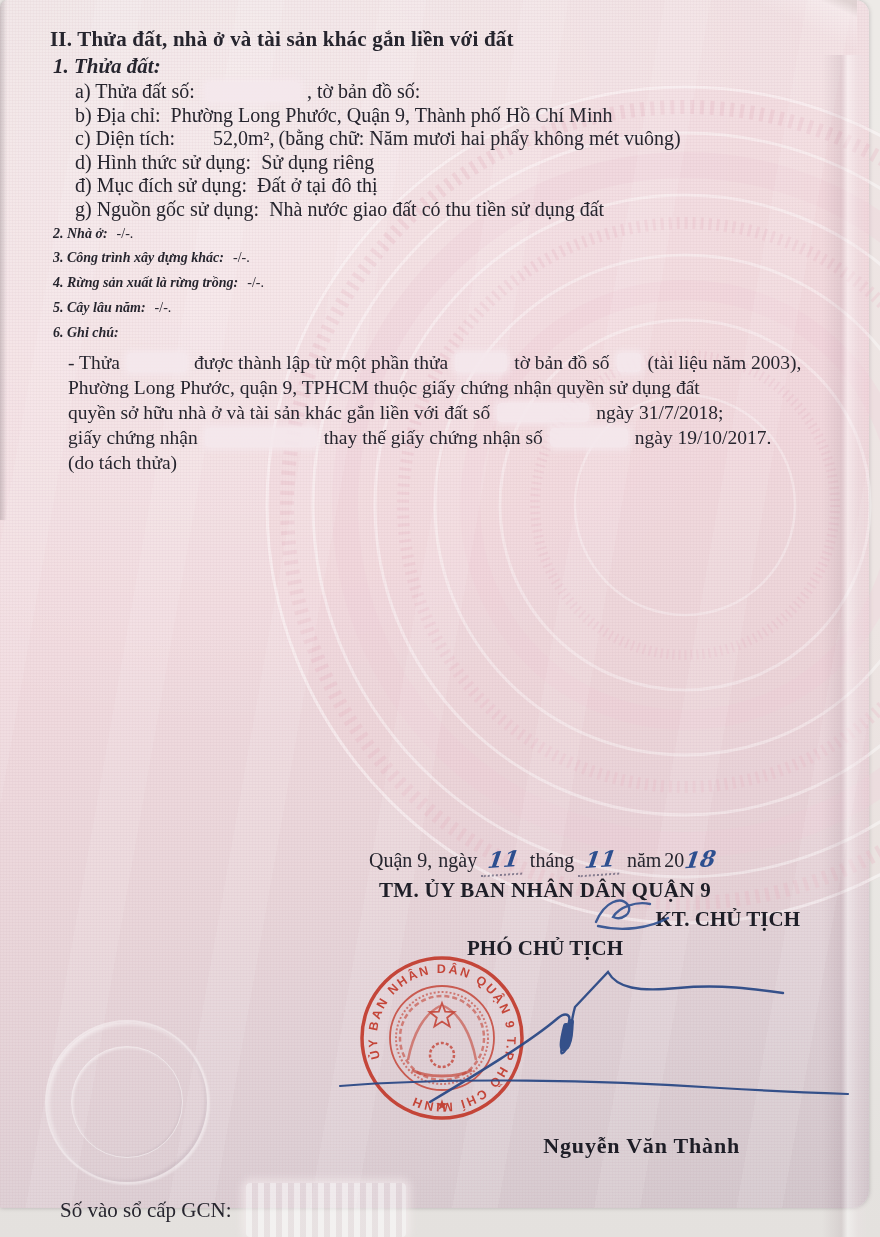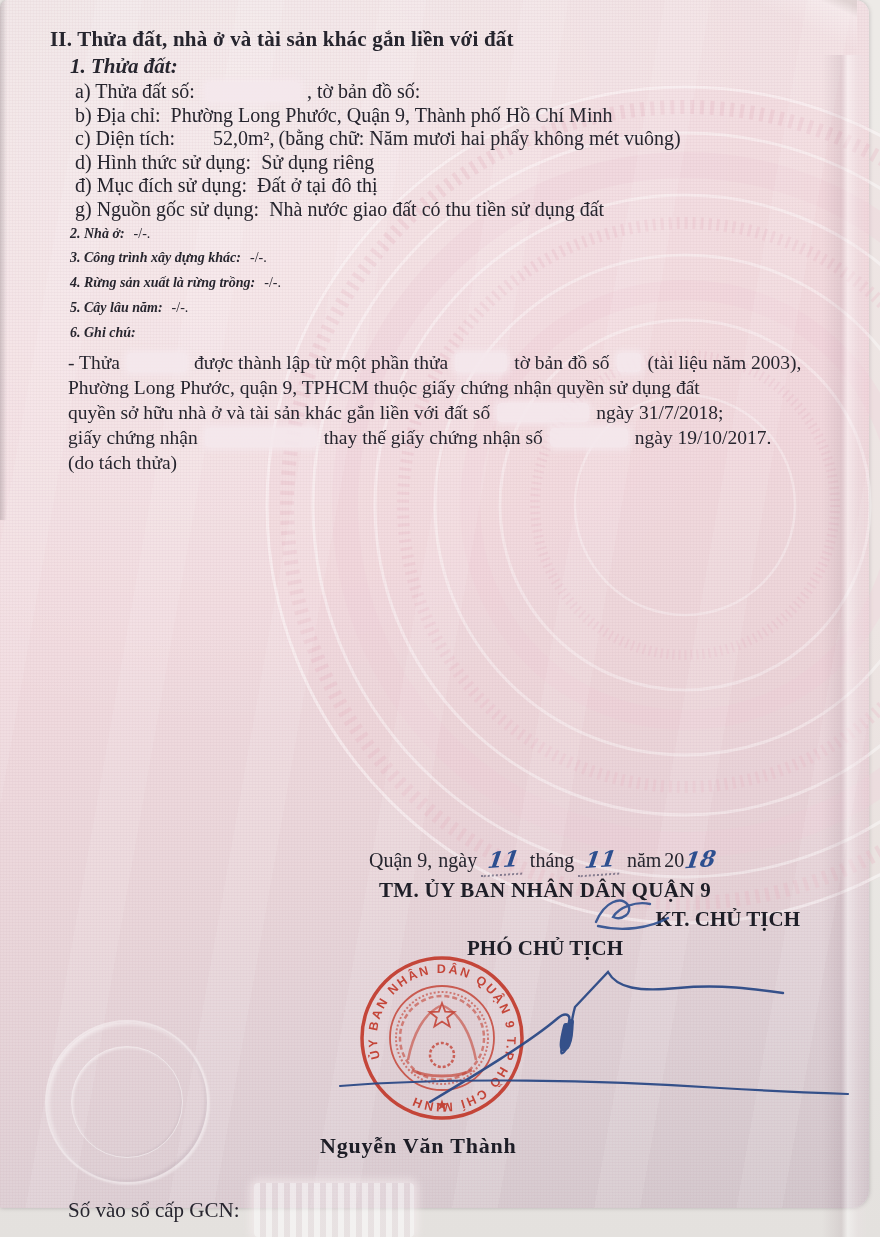"1. Thửa đất:" .ind2 { padding-left: 70px -> 53px }
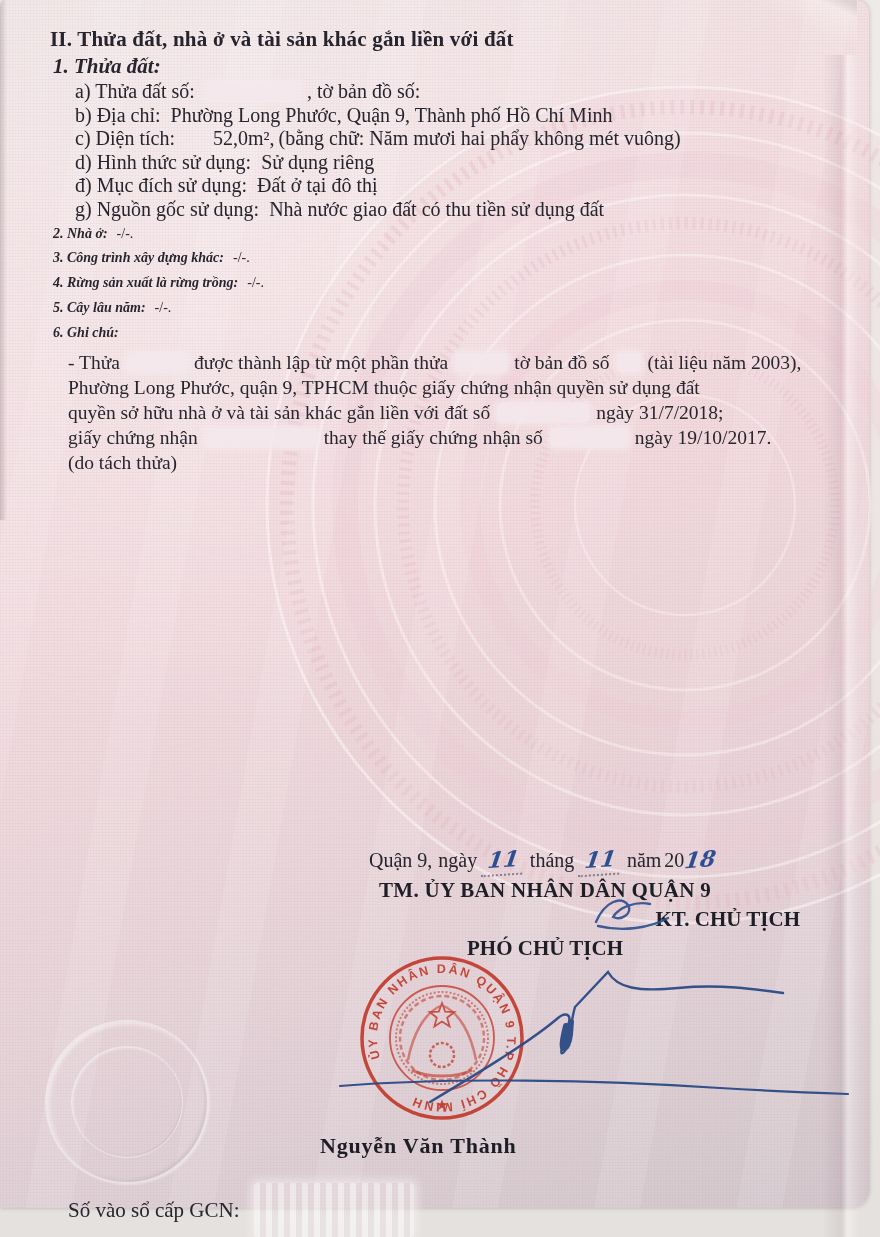"Nguyễn Văn Thành" .signer { text-align: left -> right }
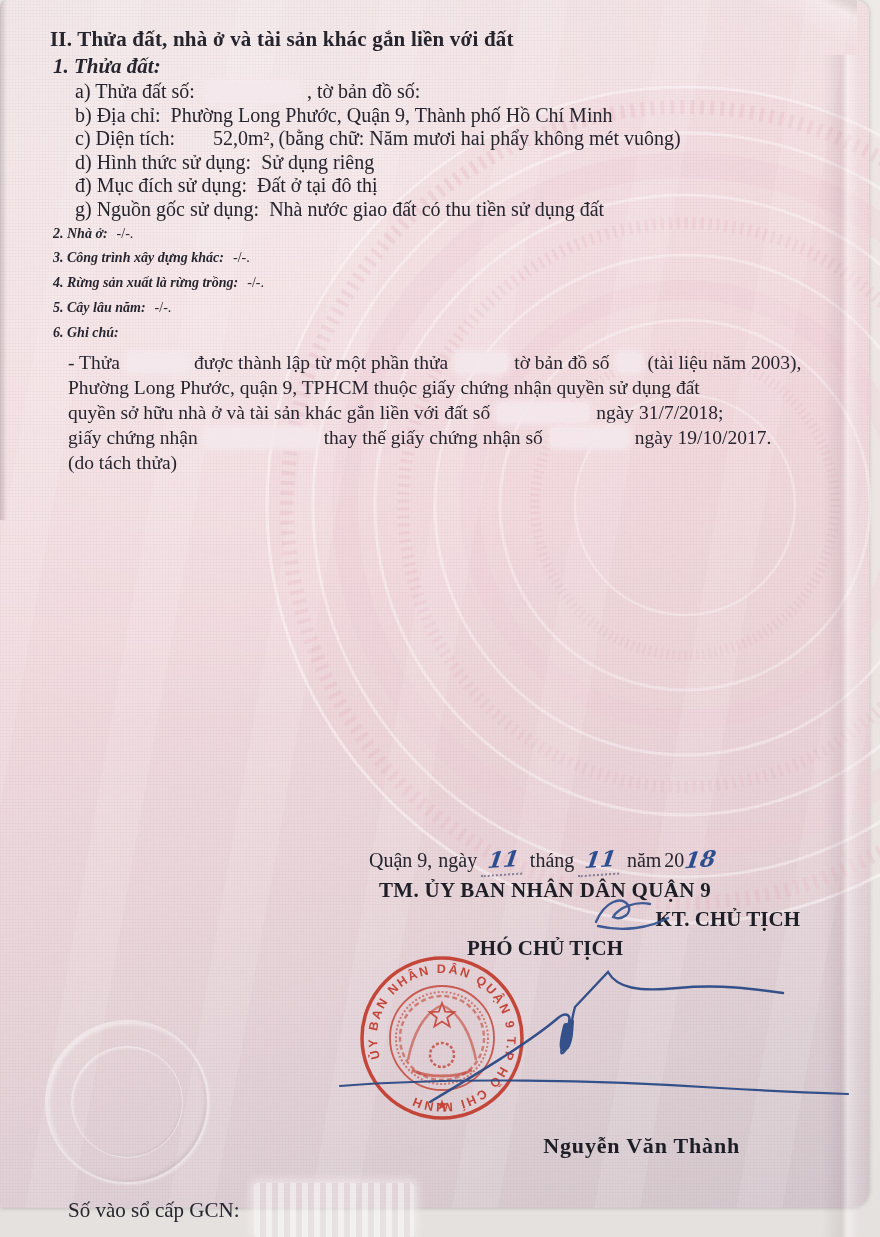"Số vào sổ cấp GCN:" .registry { left: 68px -> 60px }
